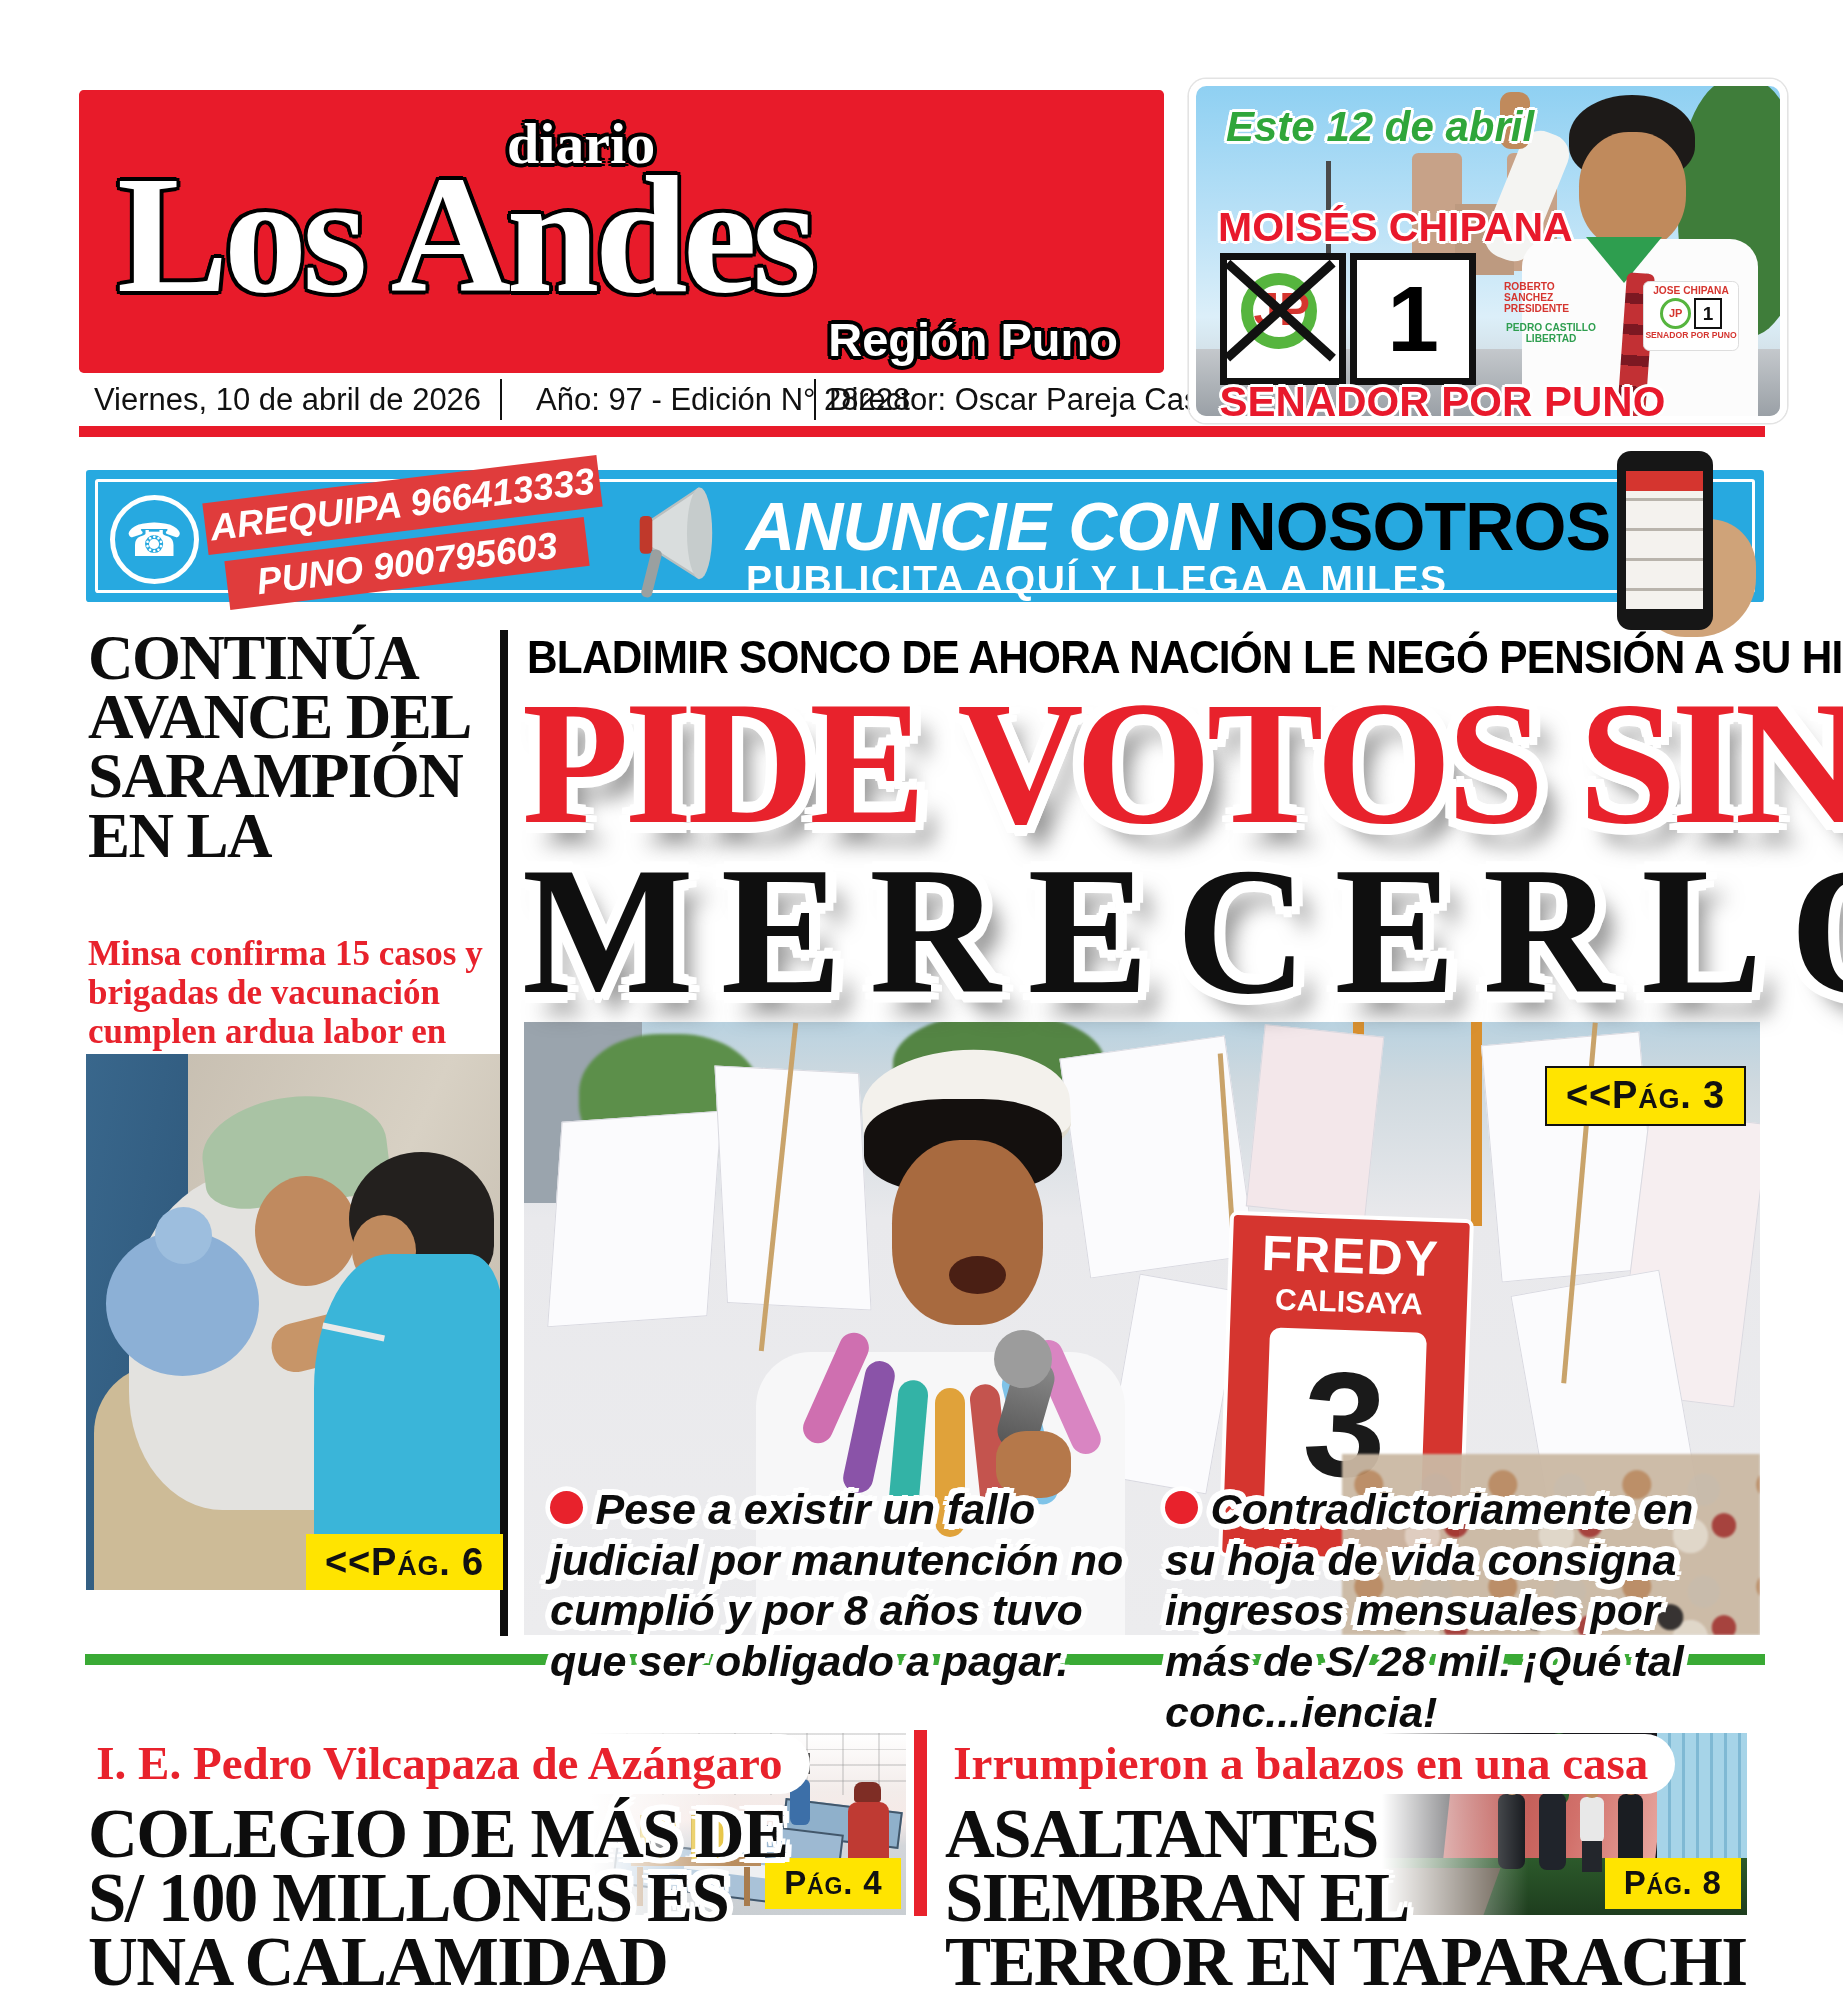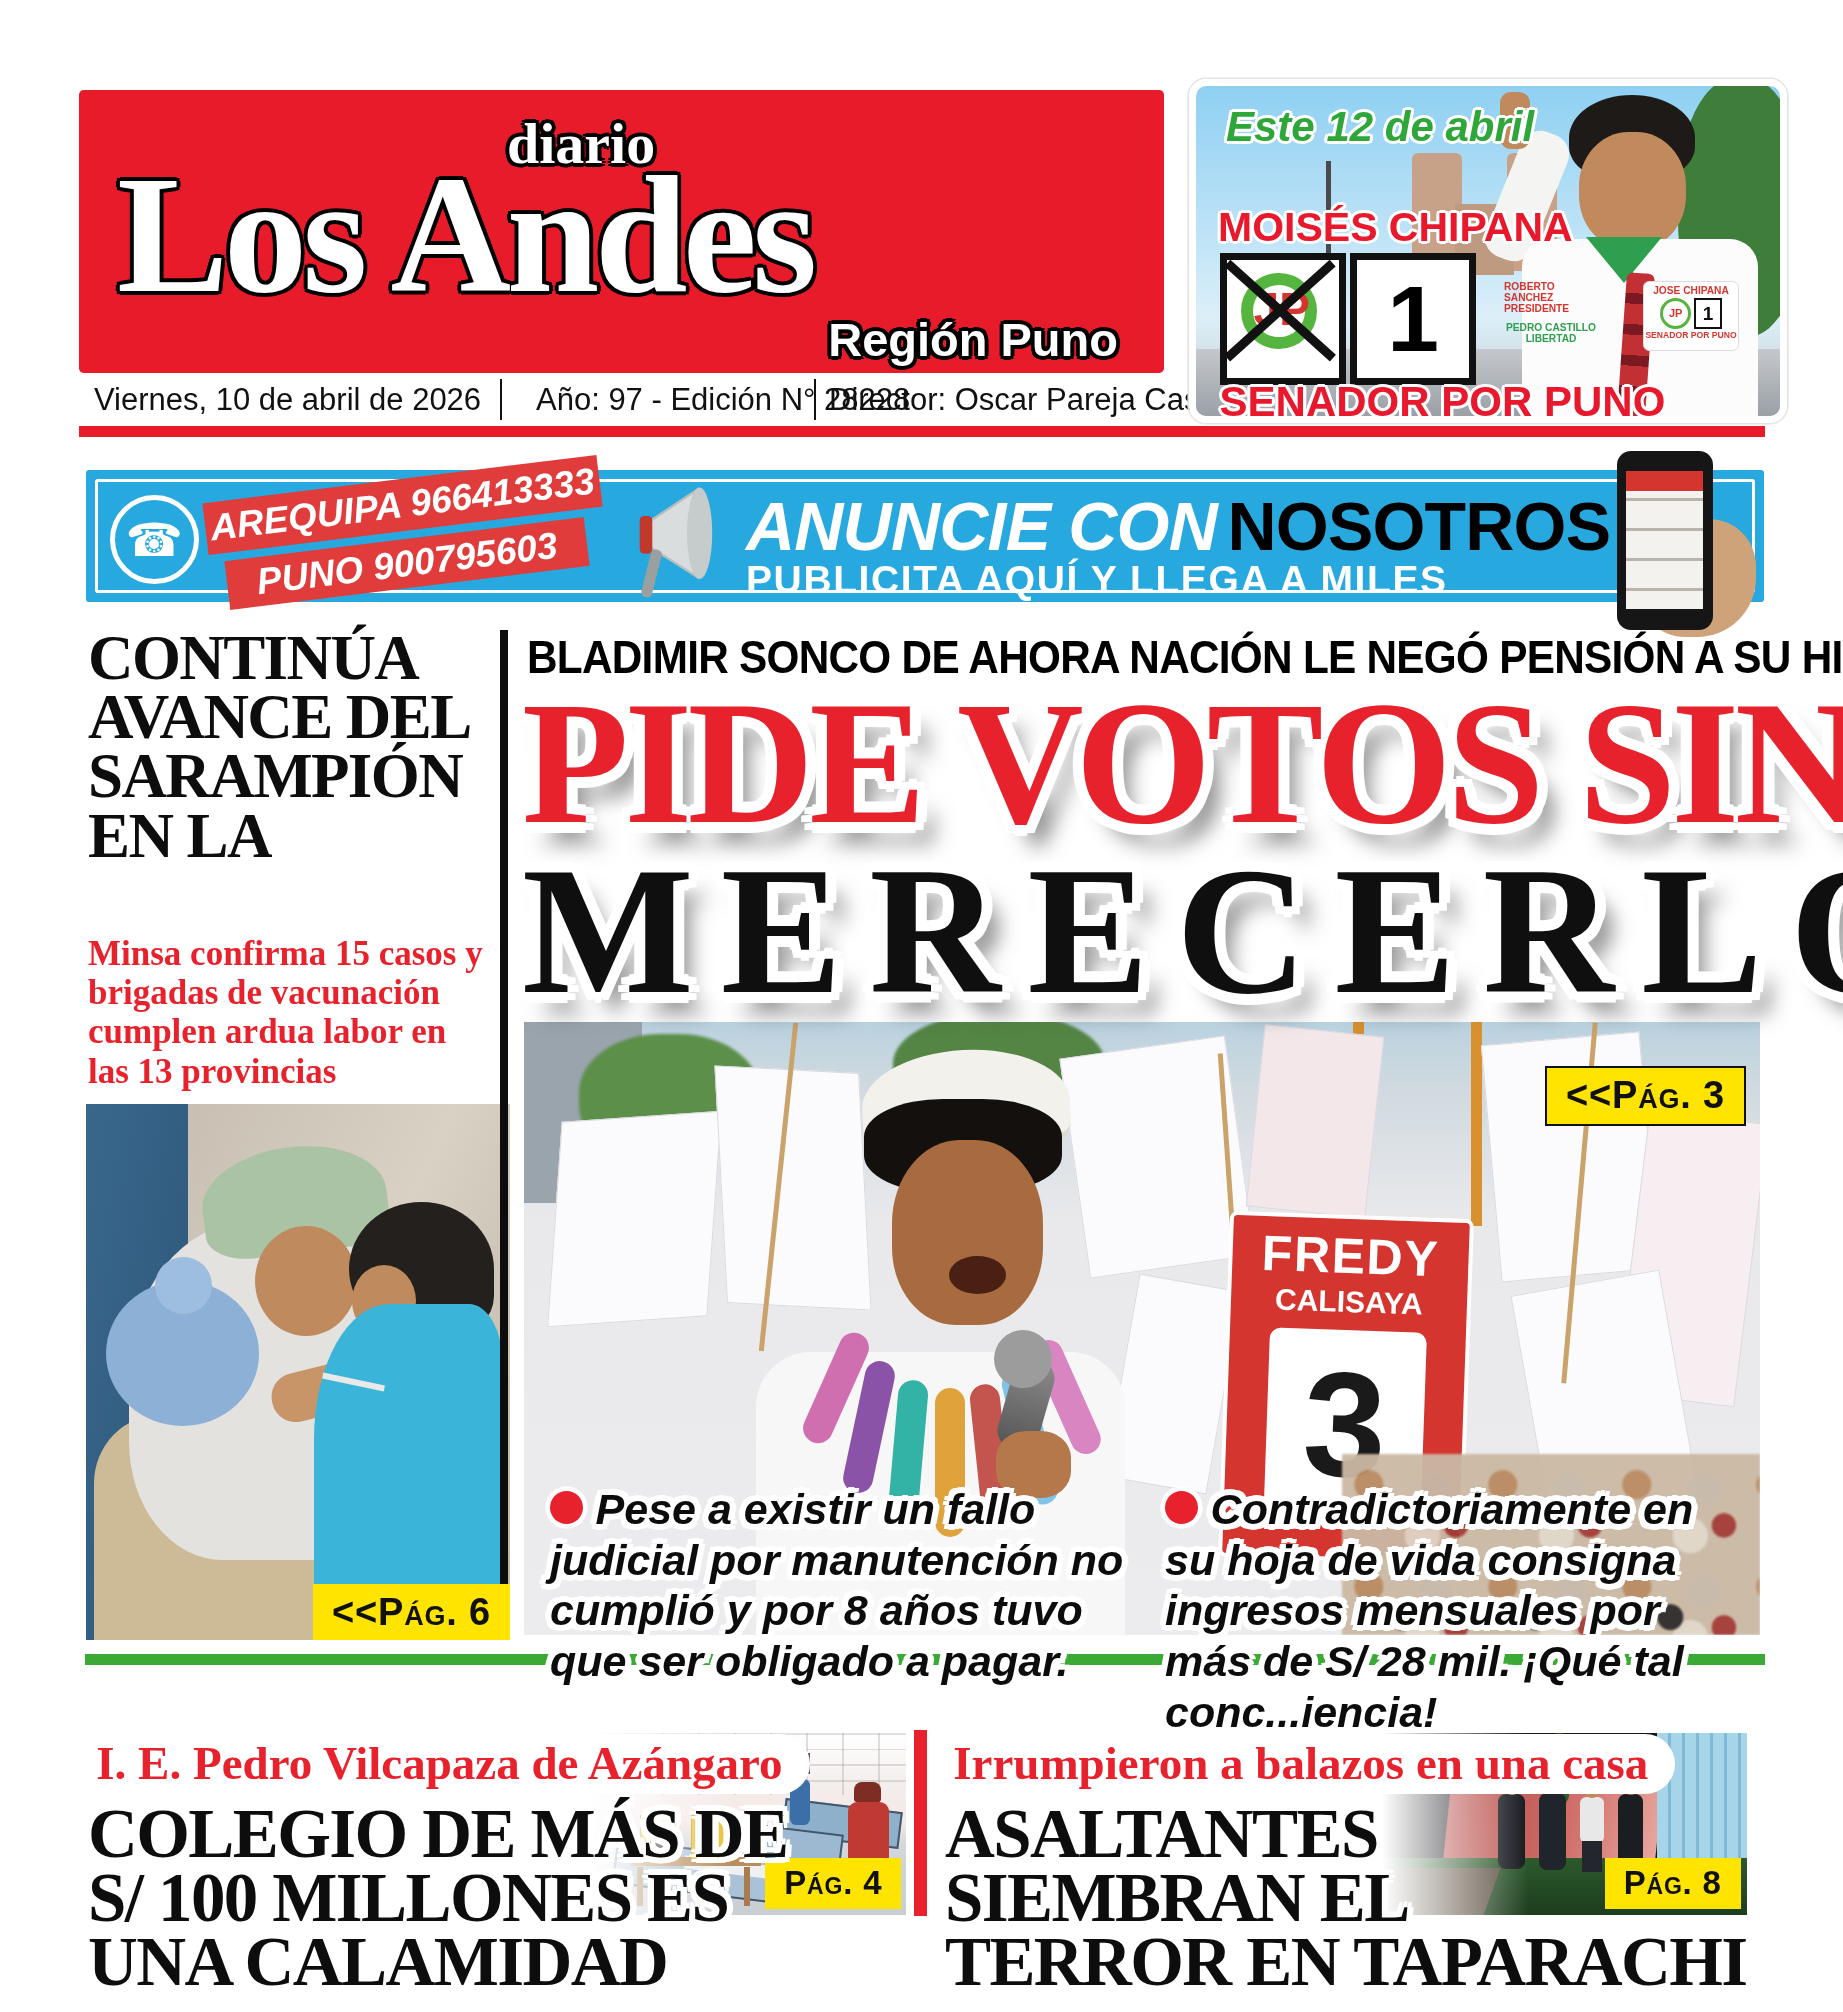"<<Pág. 6" div.abs { padding-left: 7px -> none; top: 1104px -> 1054px }
